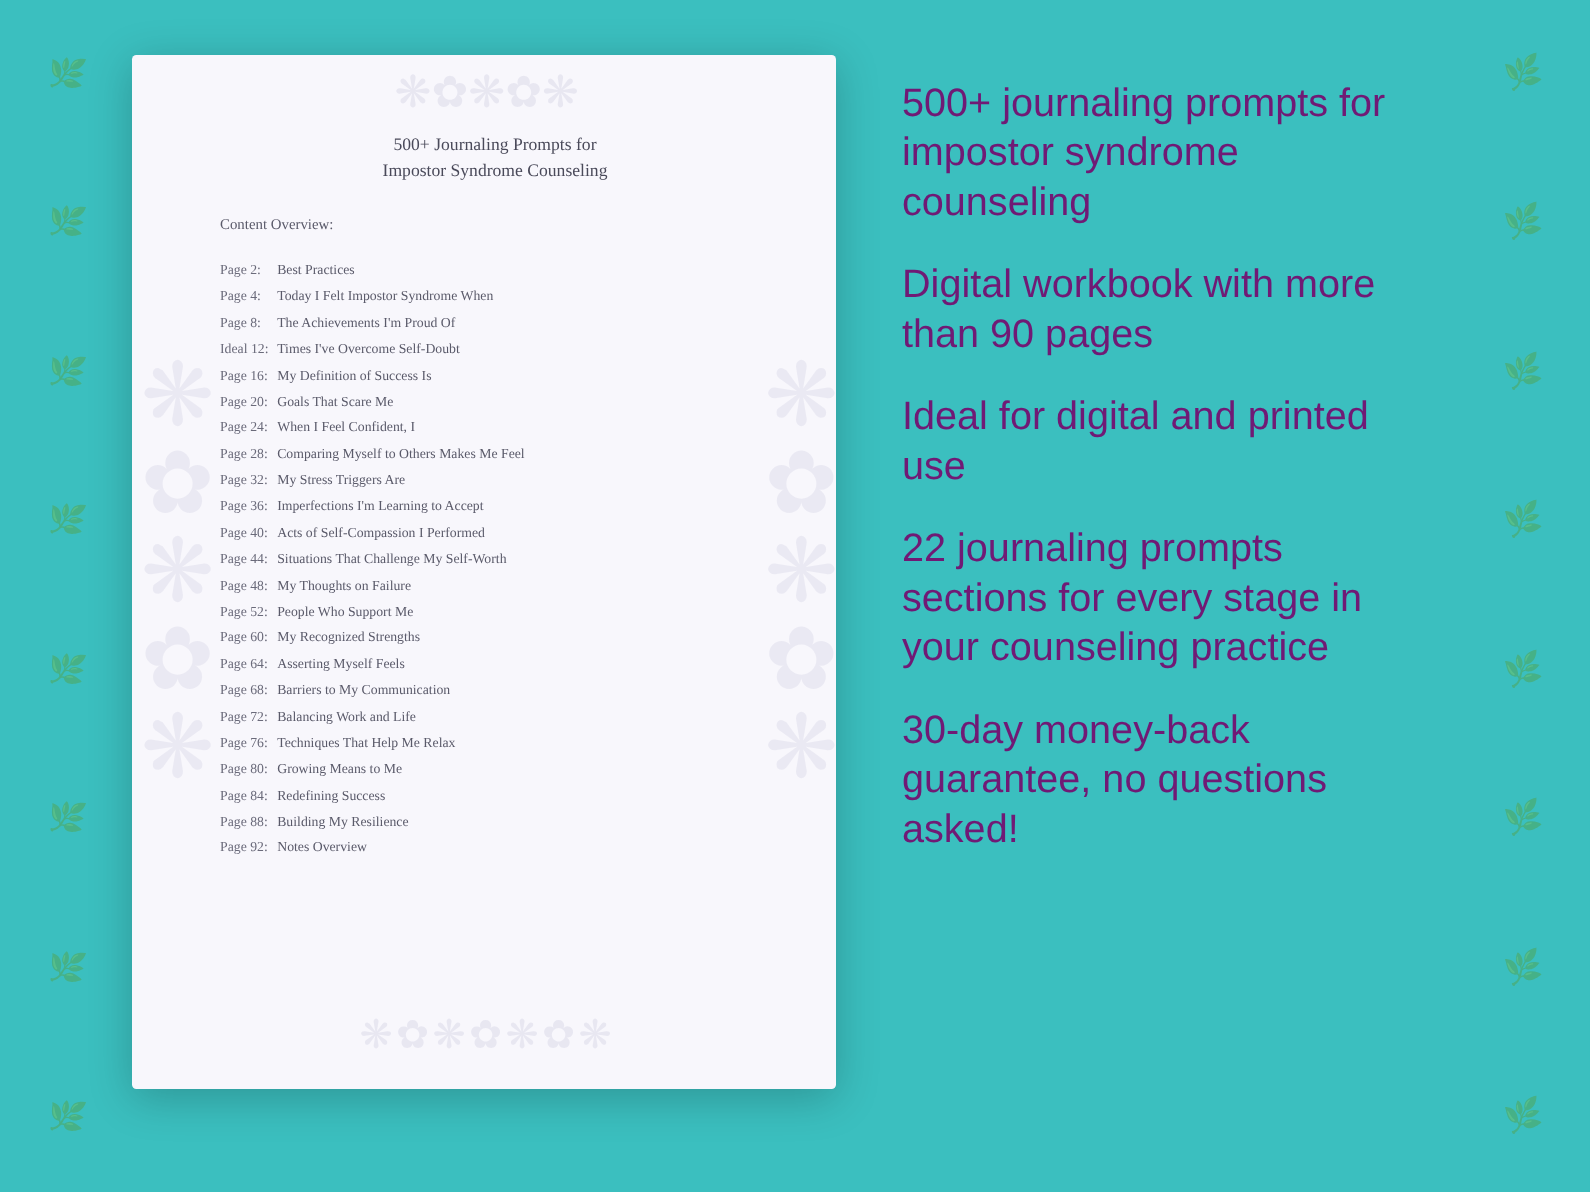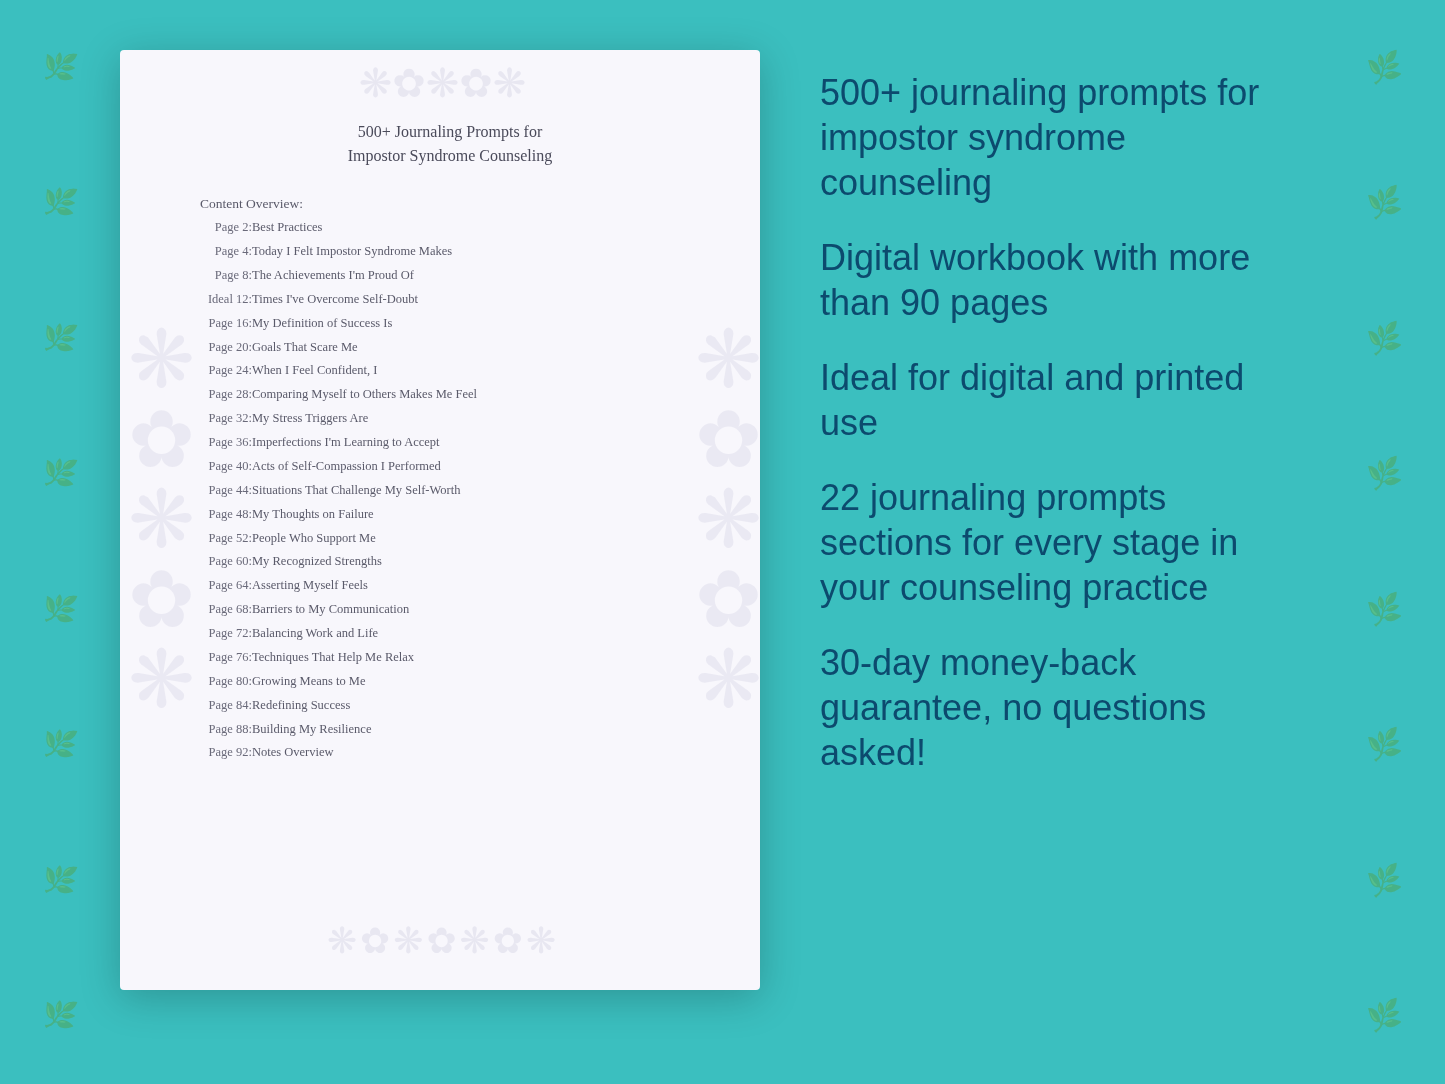"500+ journaling prompts for impostor" .feature-text { color: #0c4a6e -> #701a75 }
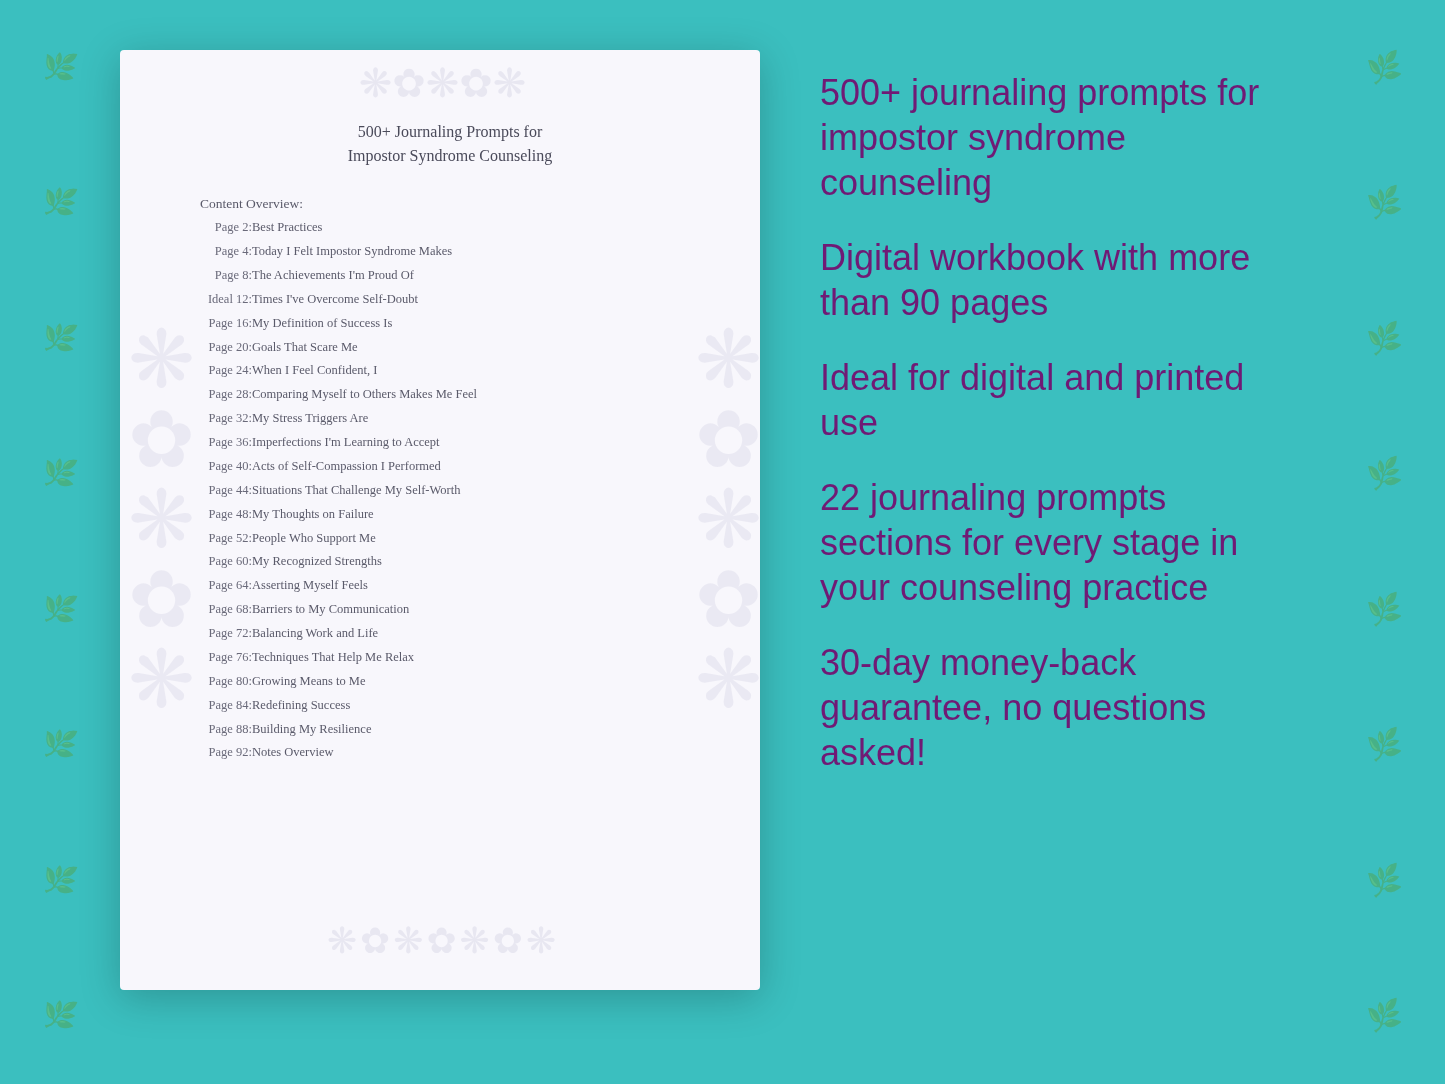"Content Overview:" .content-overview-label { margin-bottom: 4px -> 22px }
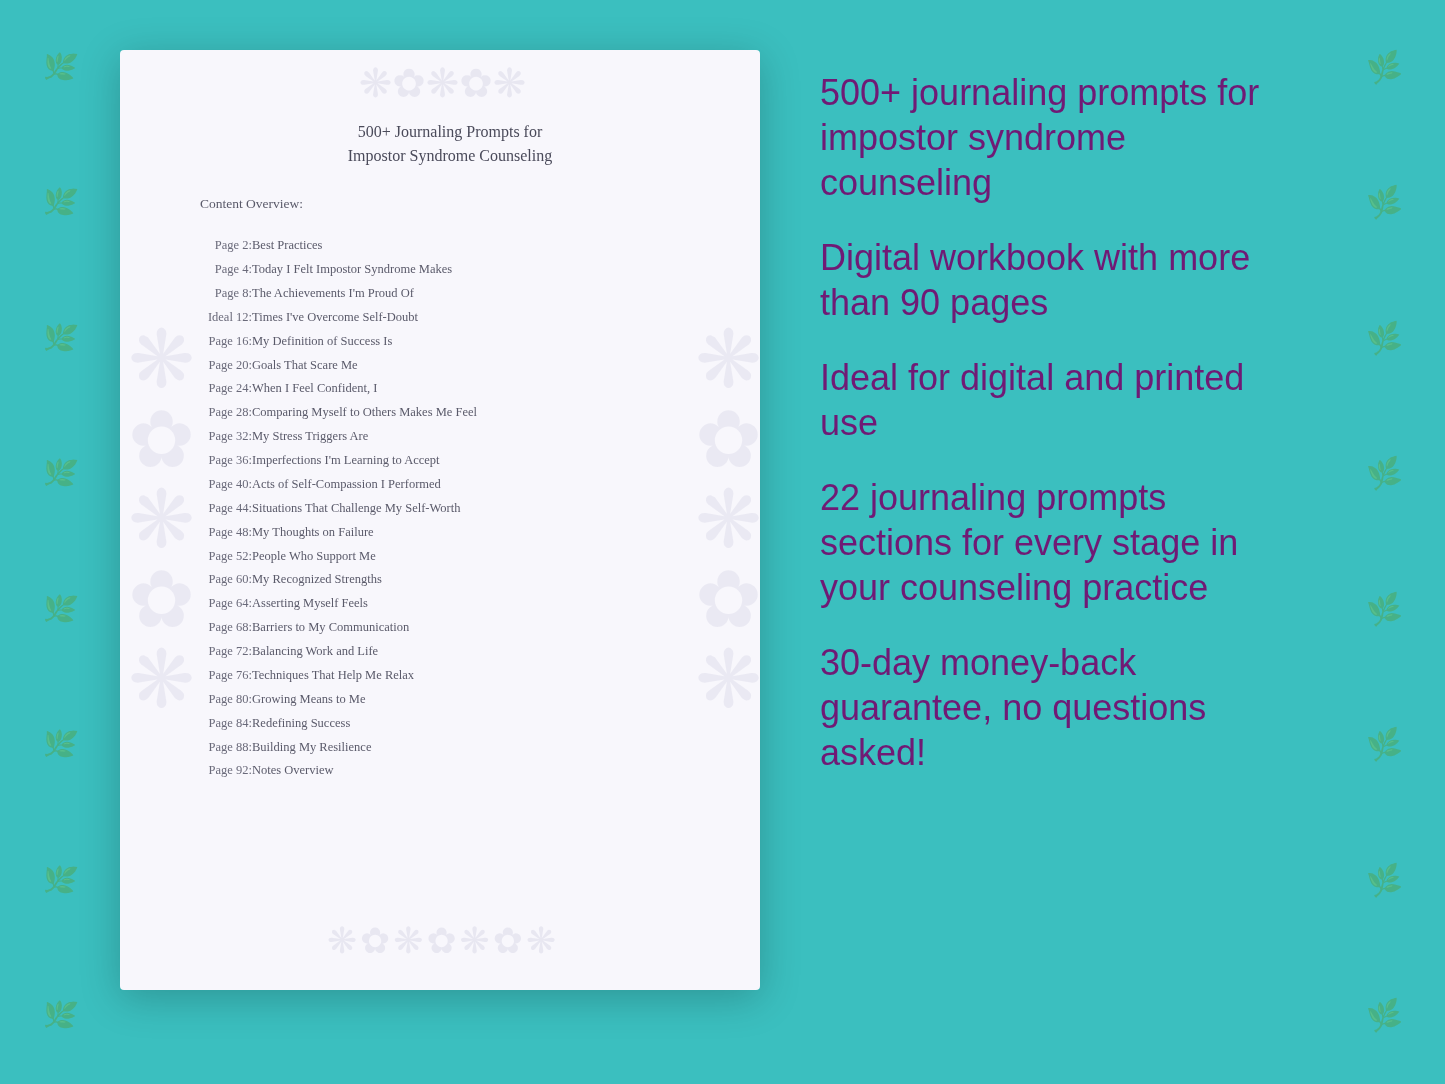"Page 2:" .toc-page-num { text-align: right -> left }
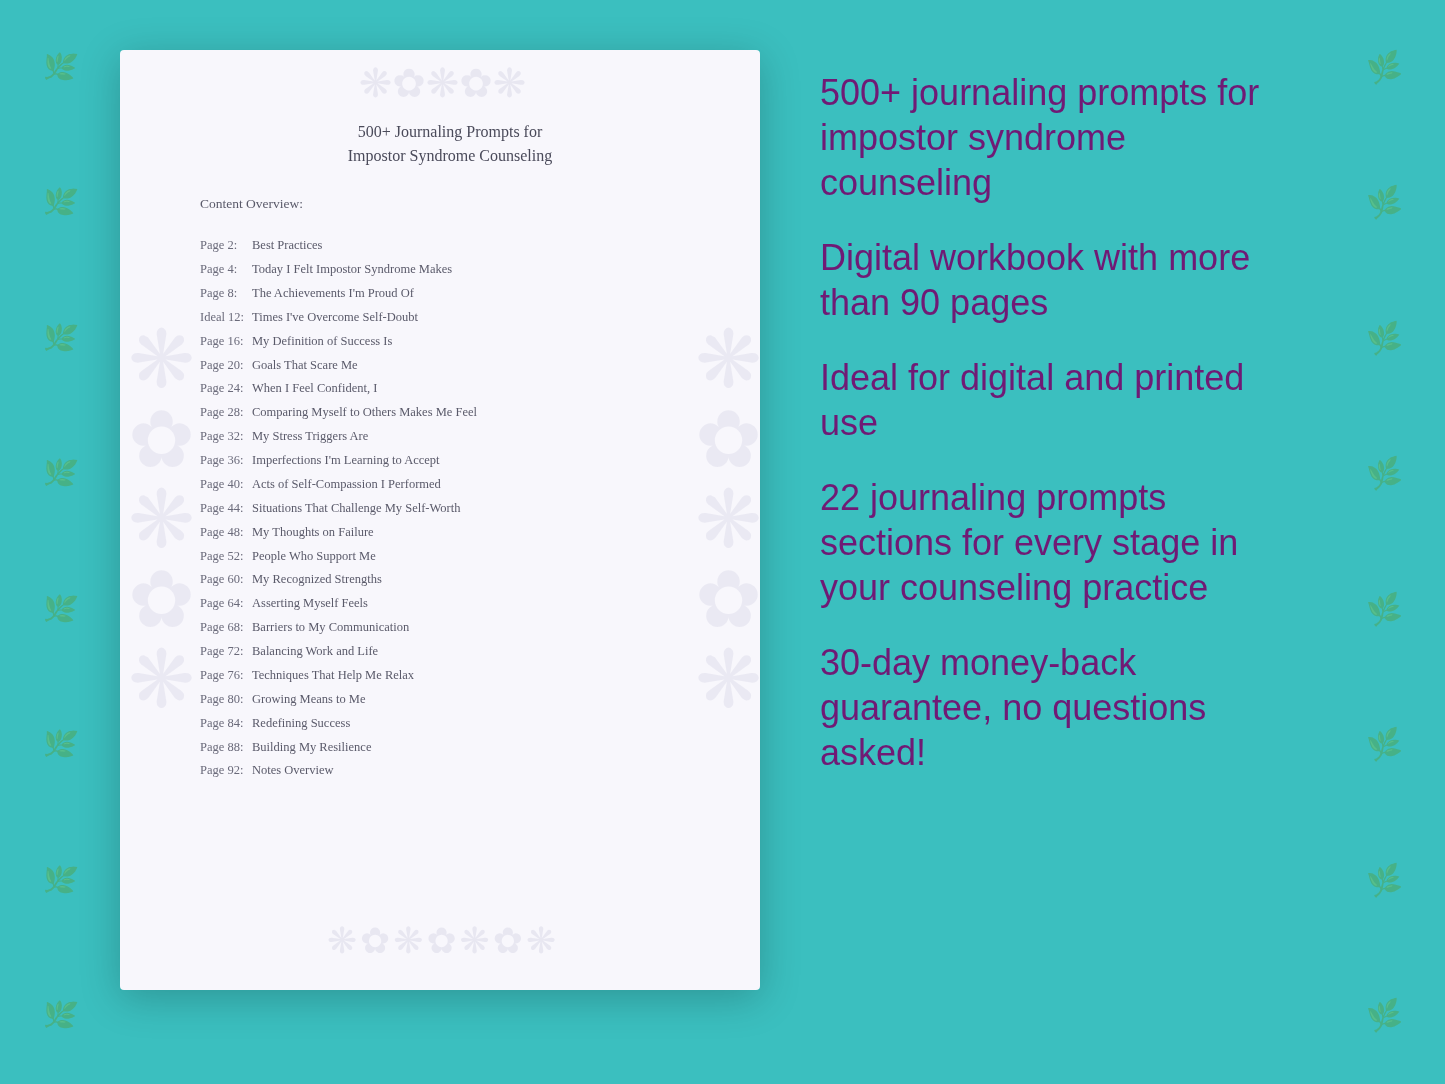"Today I Felt Impostor Syndrome" span { text: Makes -> When }
